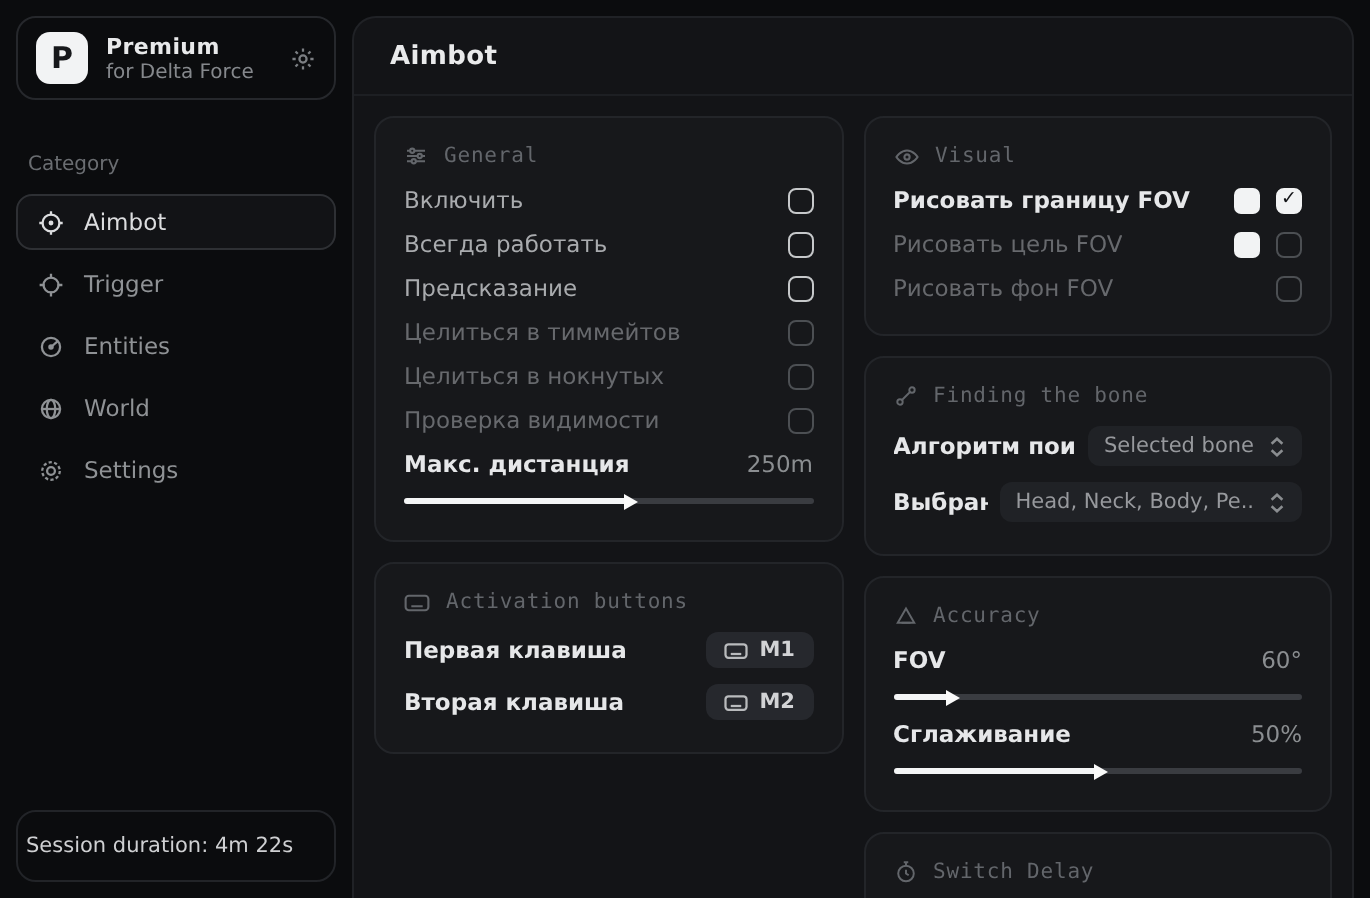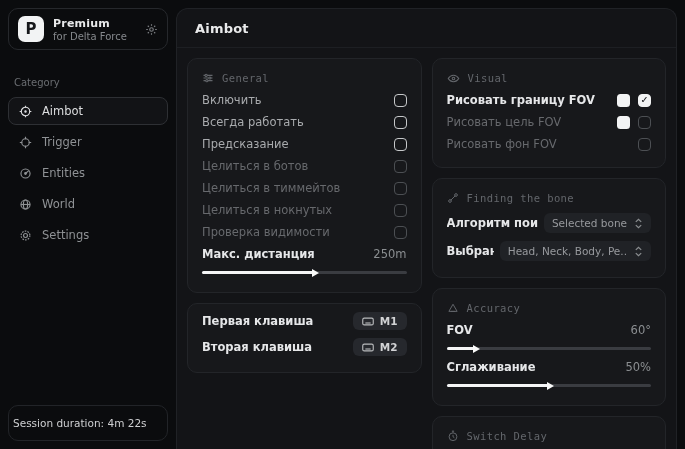"Целиться в ботов" div.row { html: <div> <span>Целиться в ботов</span> <span></span> </div> -> none }
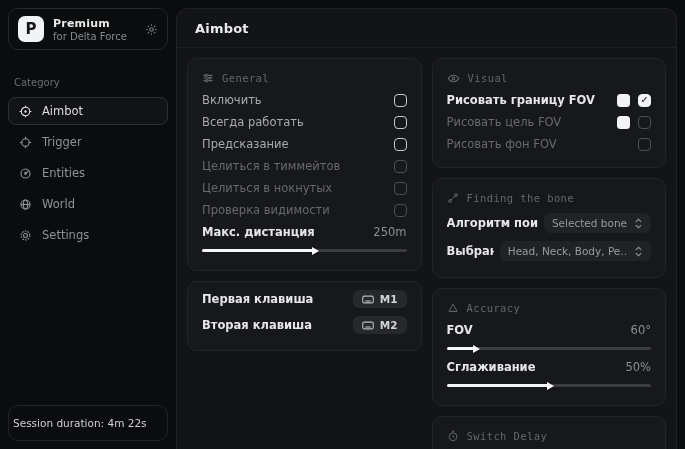"Activation buttons" div.card-title { html: none -> <div> <span> <svg> <rect></rect> <path></path> </svg> </span> <span>Activation buttons</span> </div> }
